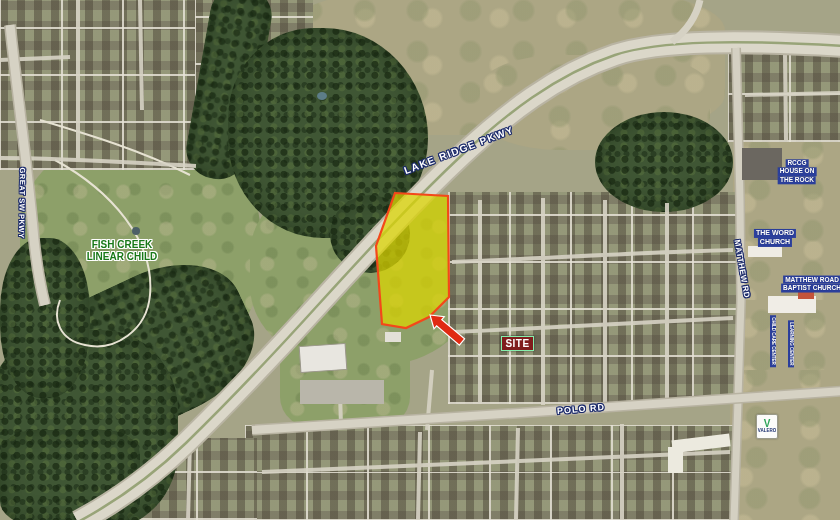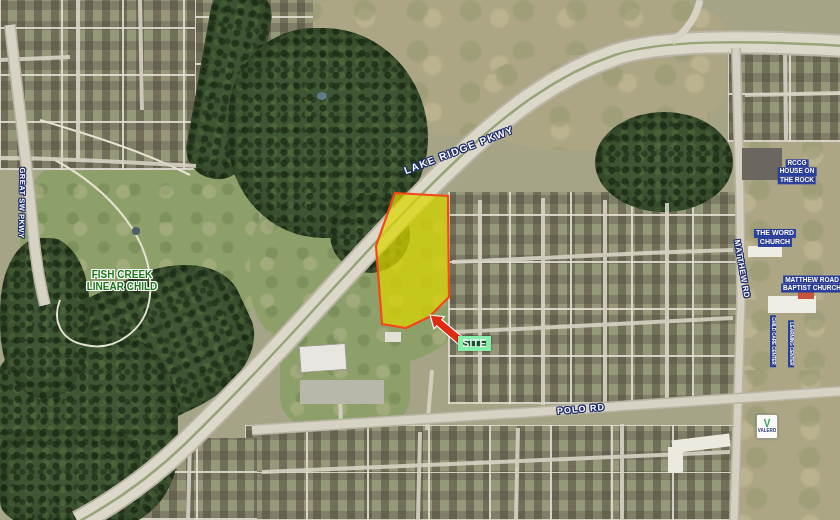"FISH CREEK" div.lbl { top: 280px -> 250px }
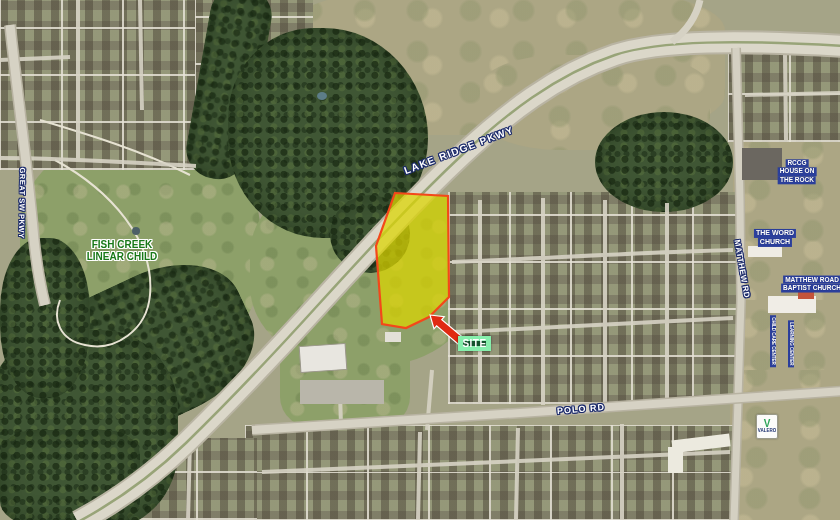"SITE" .sitebox { background: #14532d -> #7f1d1d; border: 5px solid #86efac -> 1px solid #86efac; margin-left: none -> 43px }
